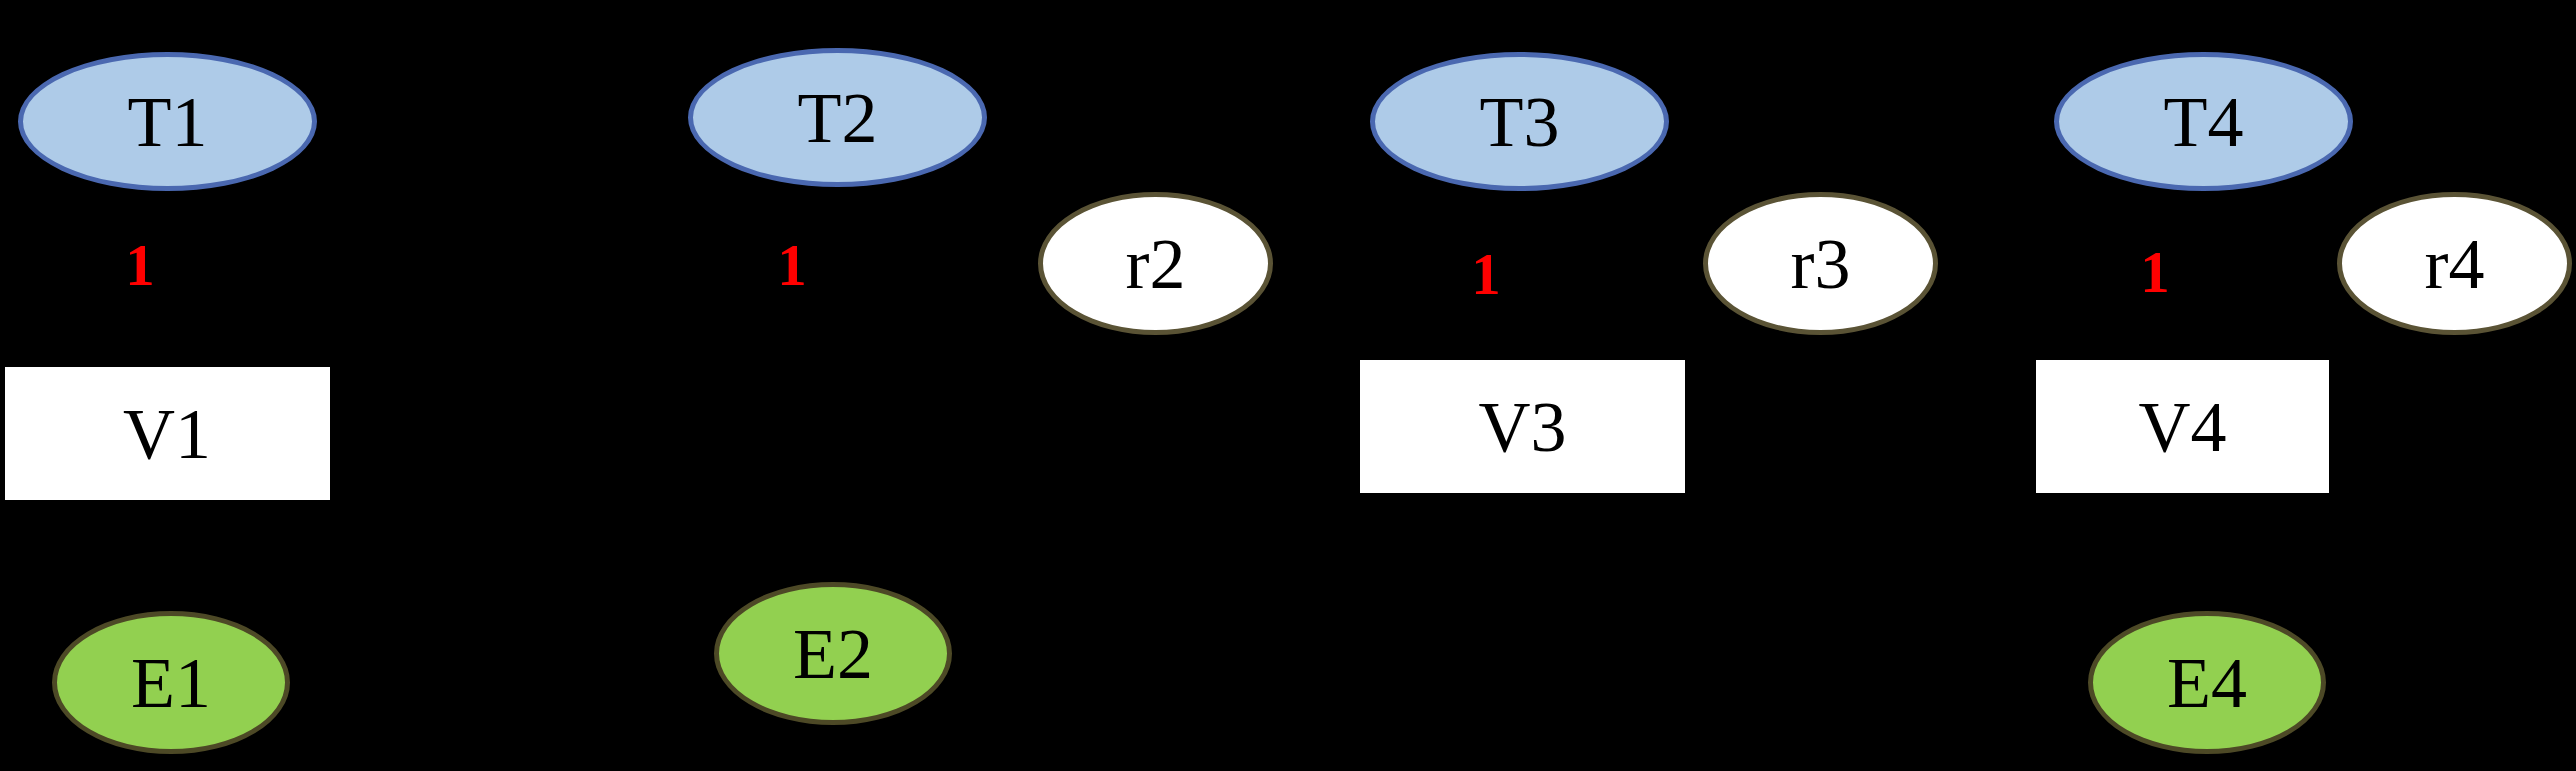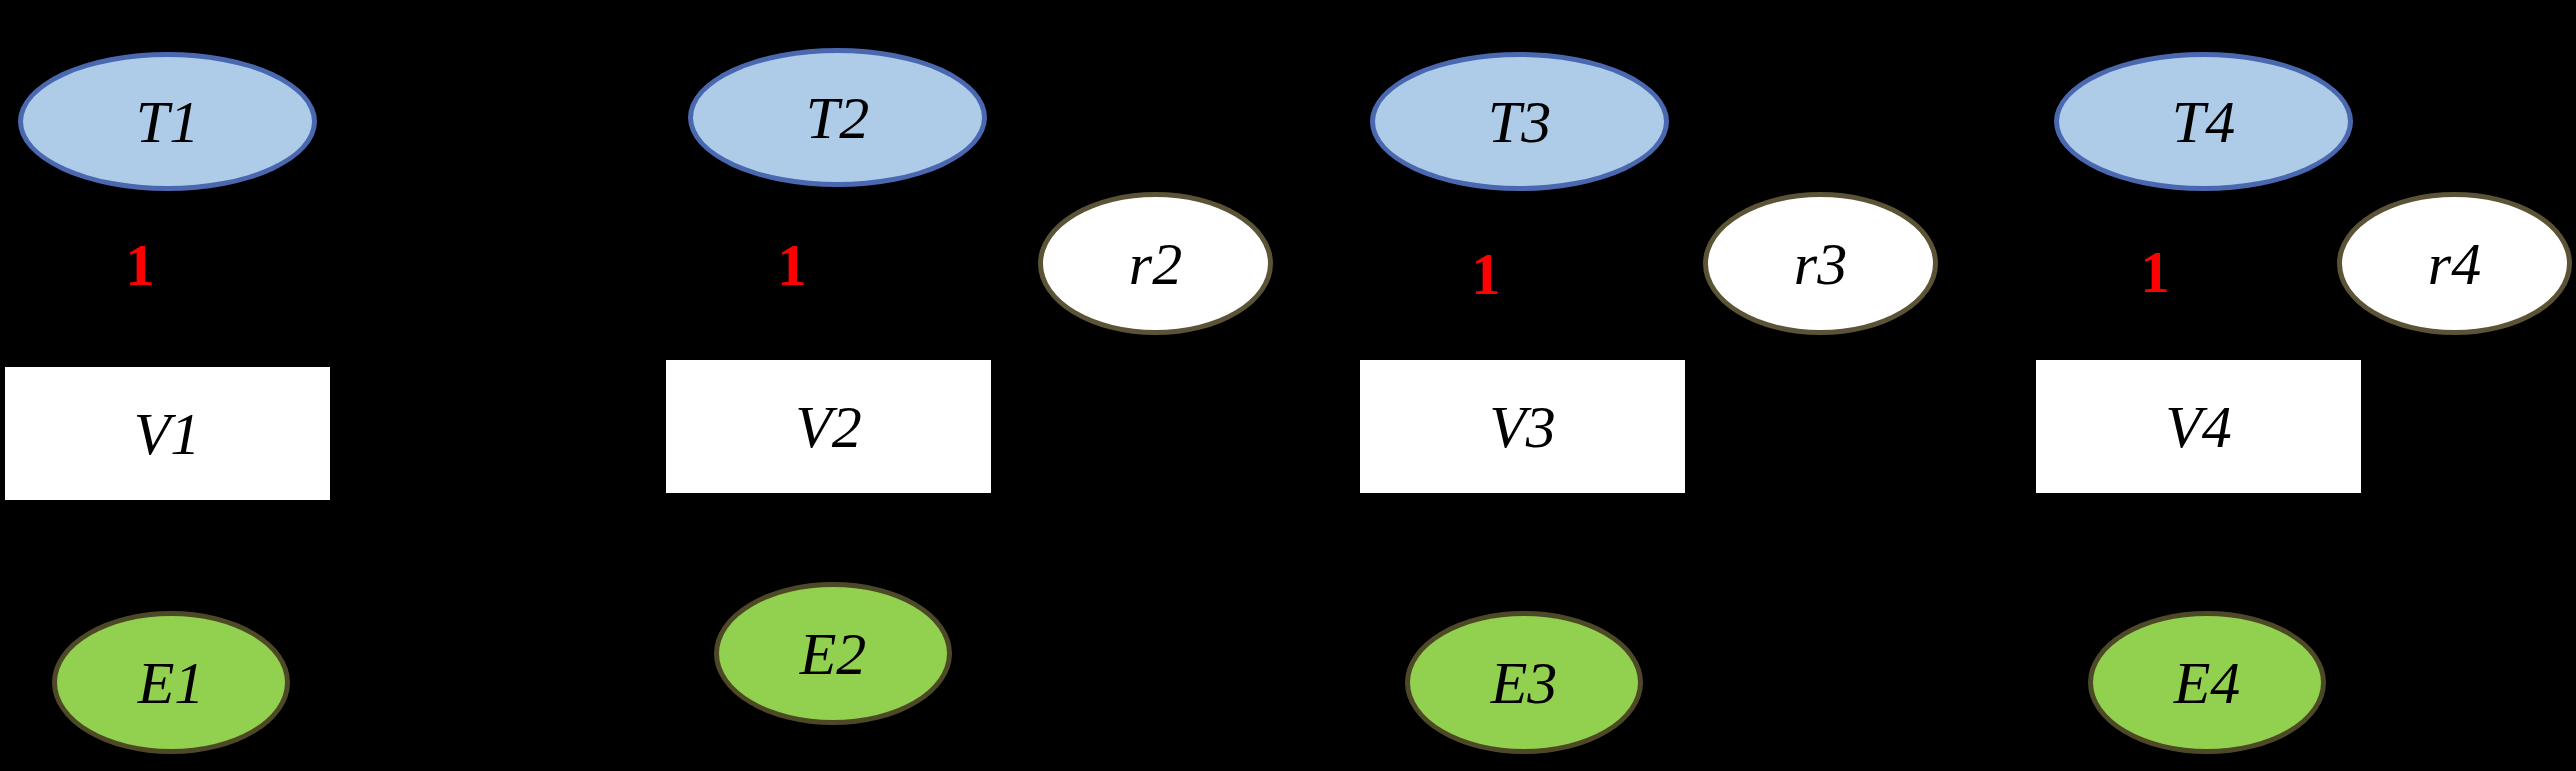"T1" .node { font-size: 60px -> 72px; font-style: italic -> none }
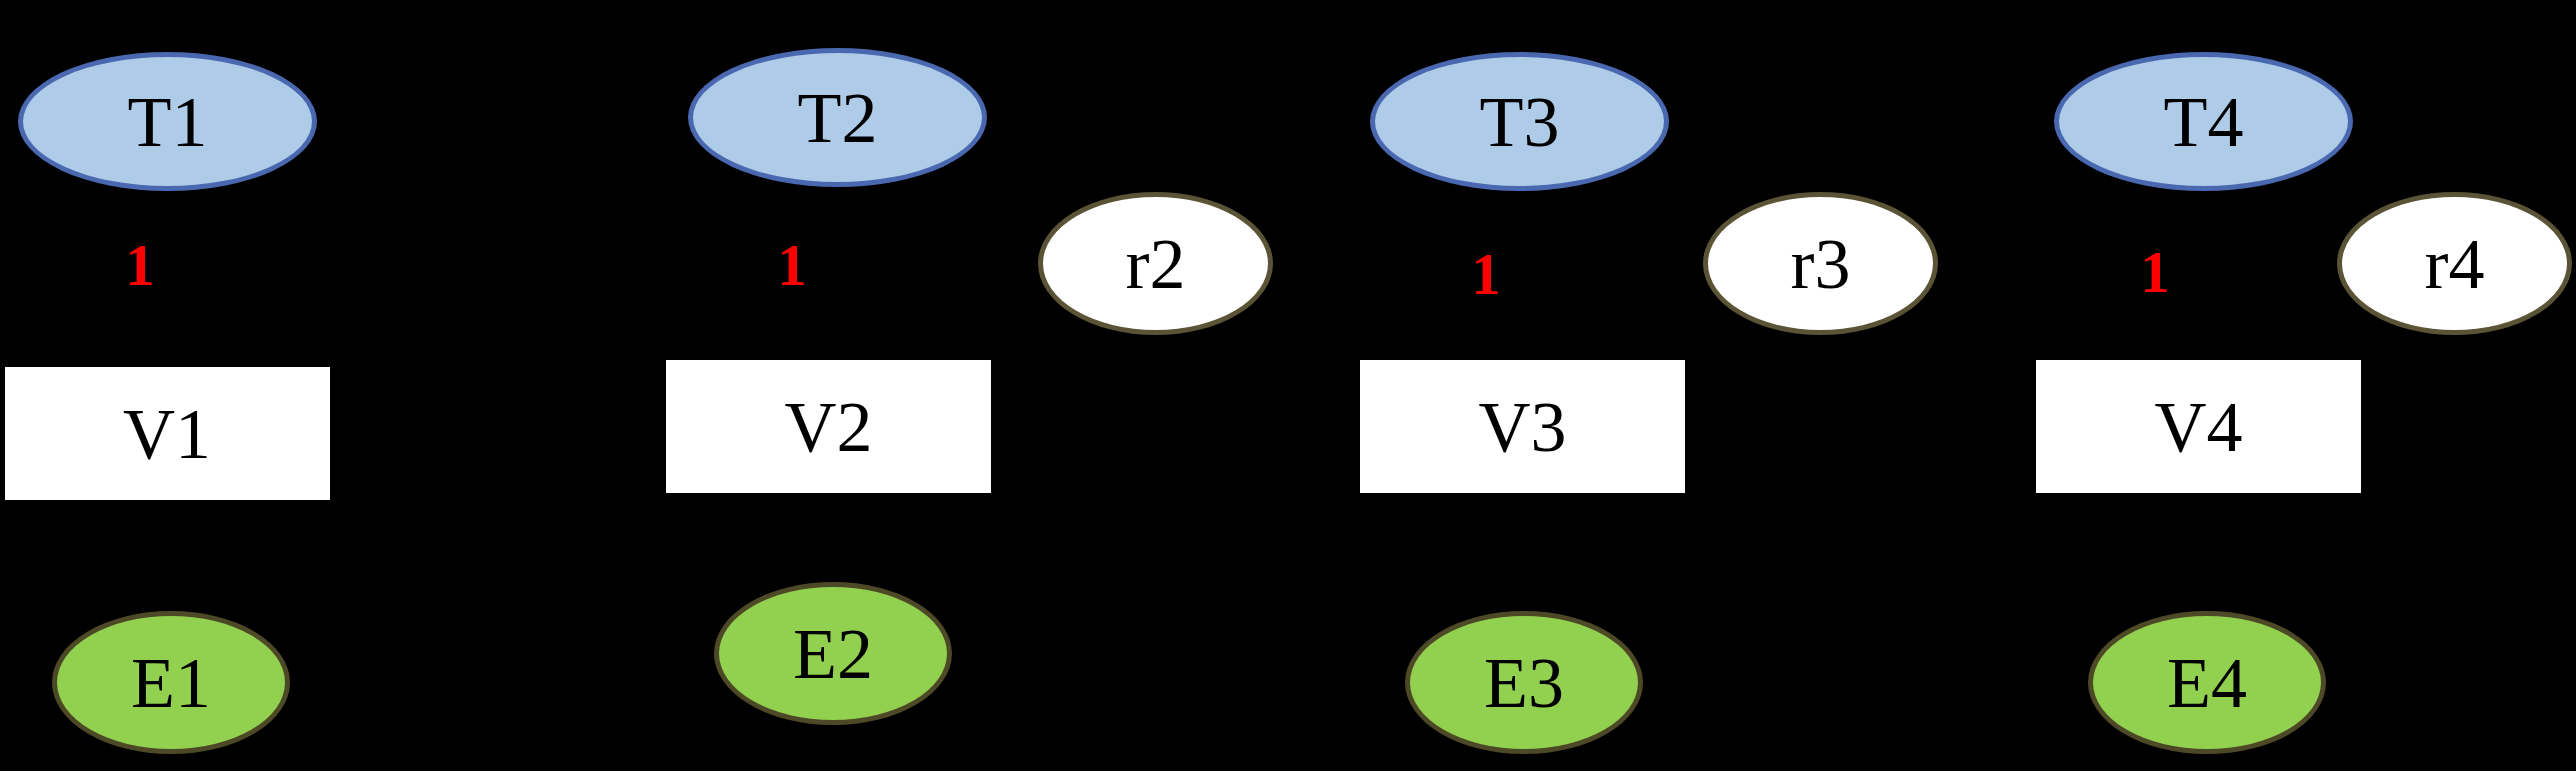"V2" div.node { html: <div>V2</div> -> none }
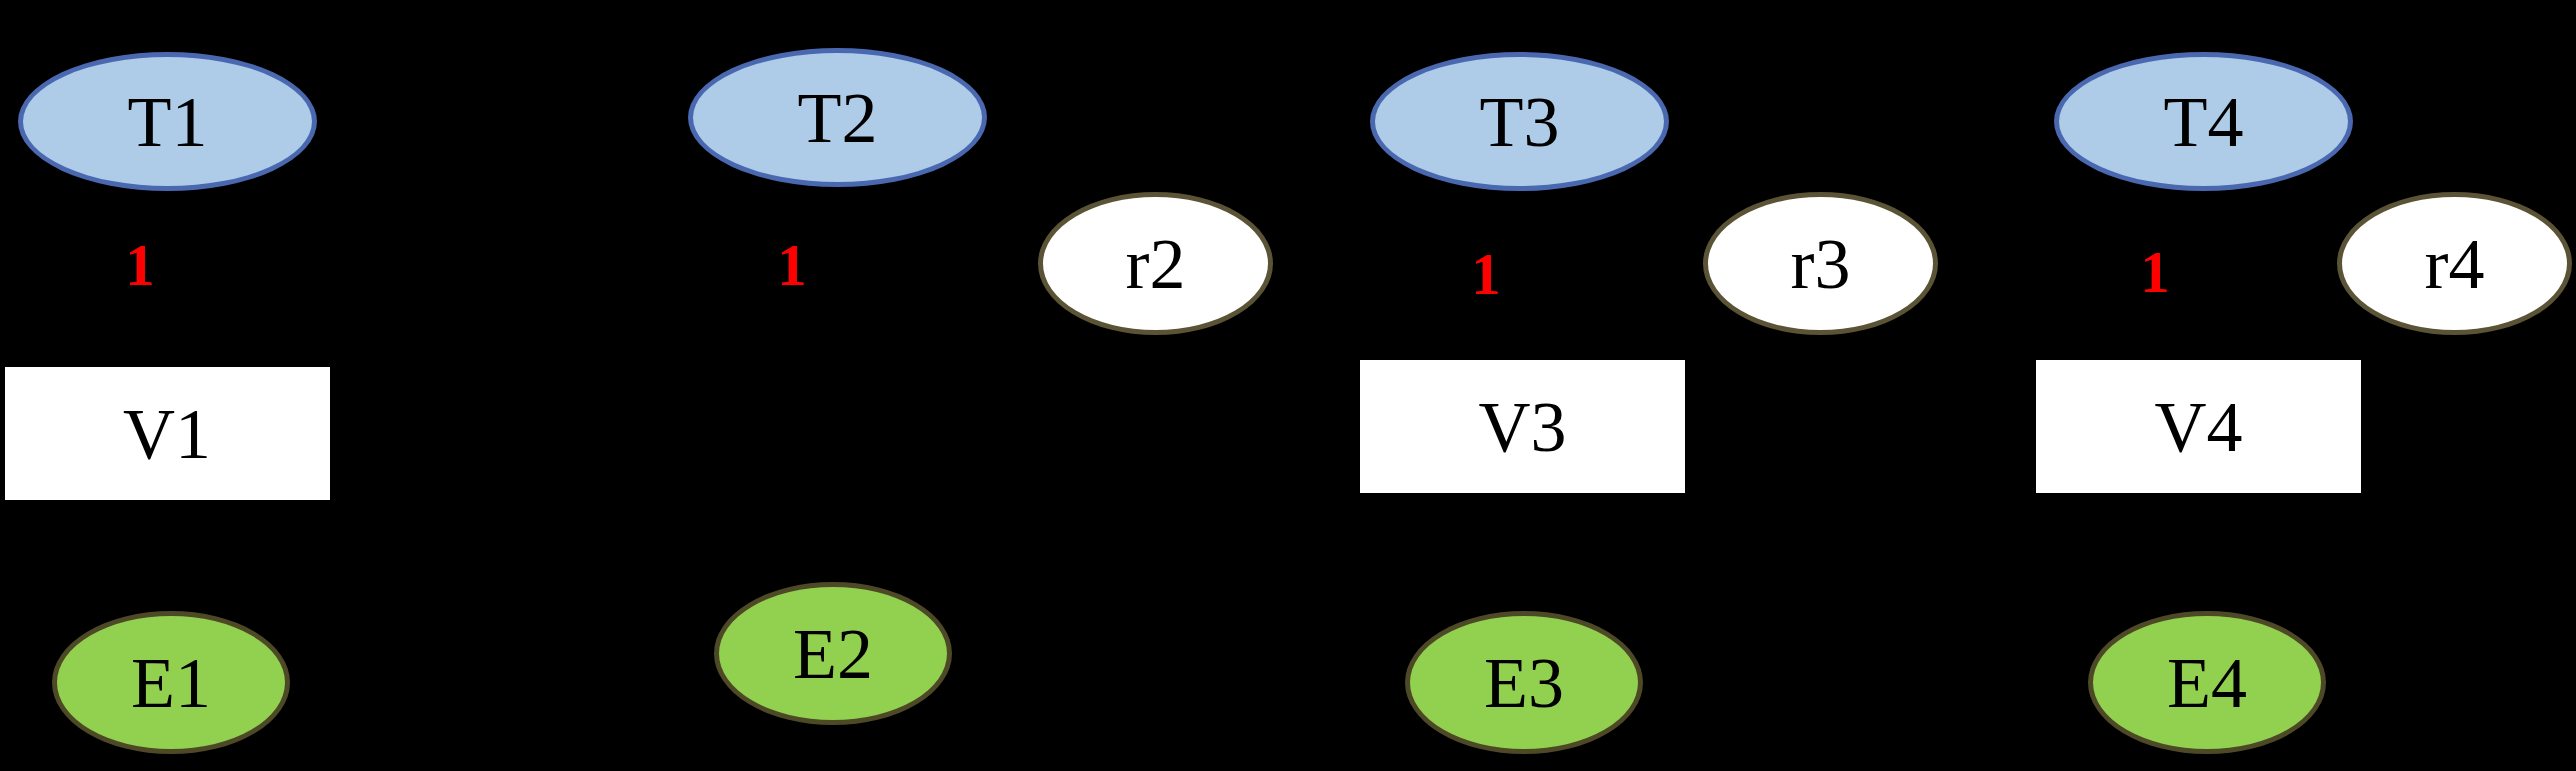"V4" div.node { width: 325px -> 293px }
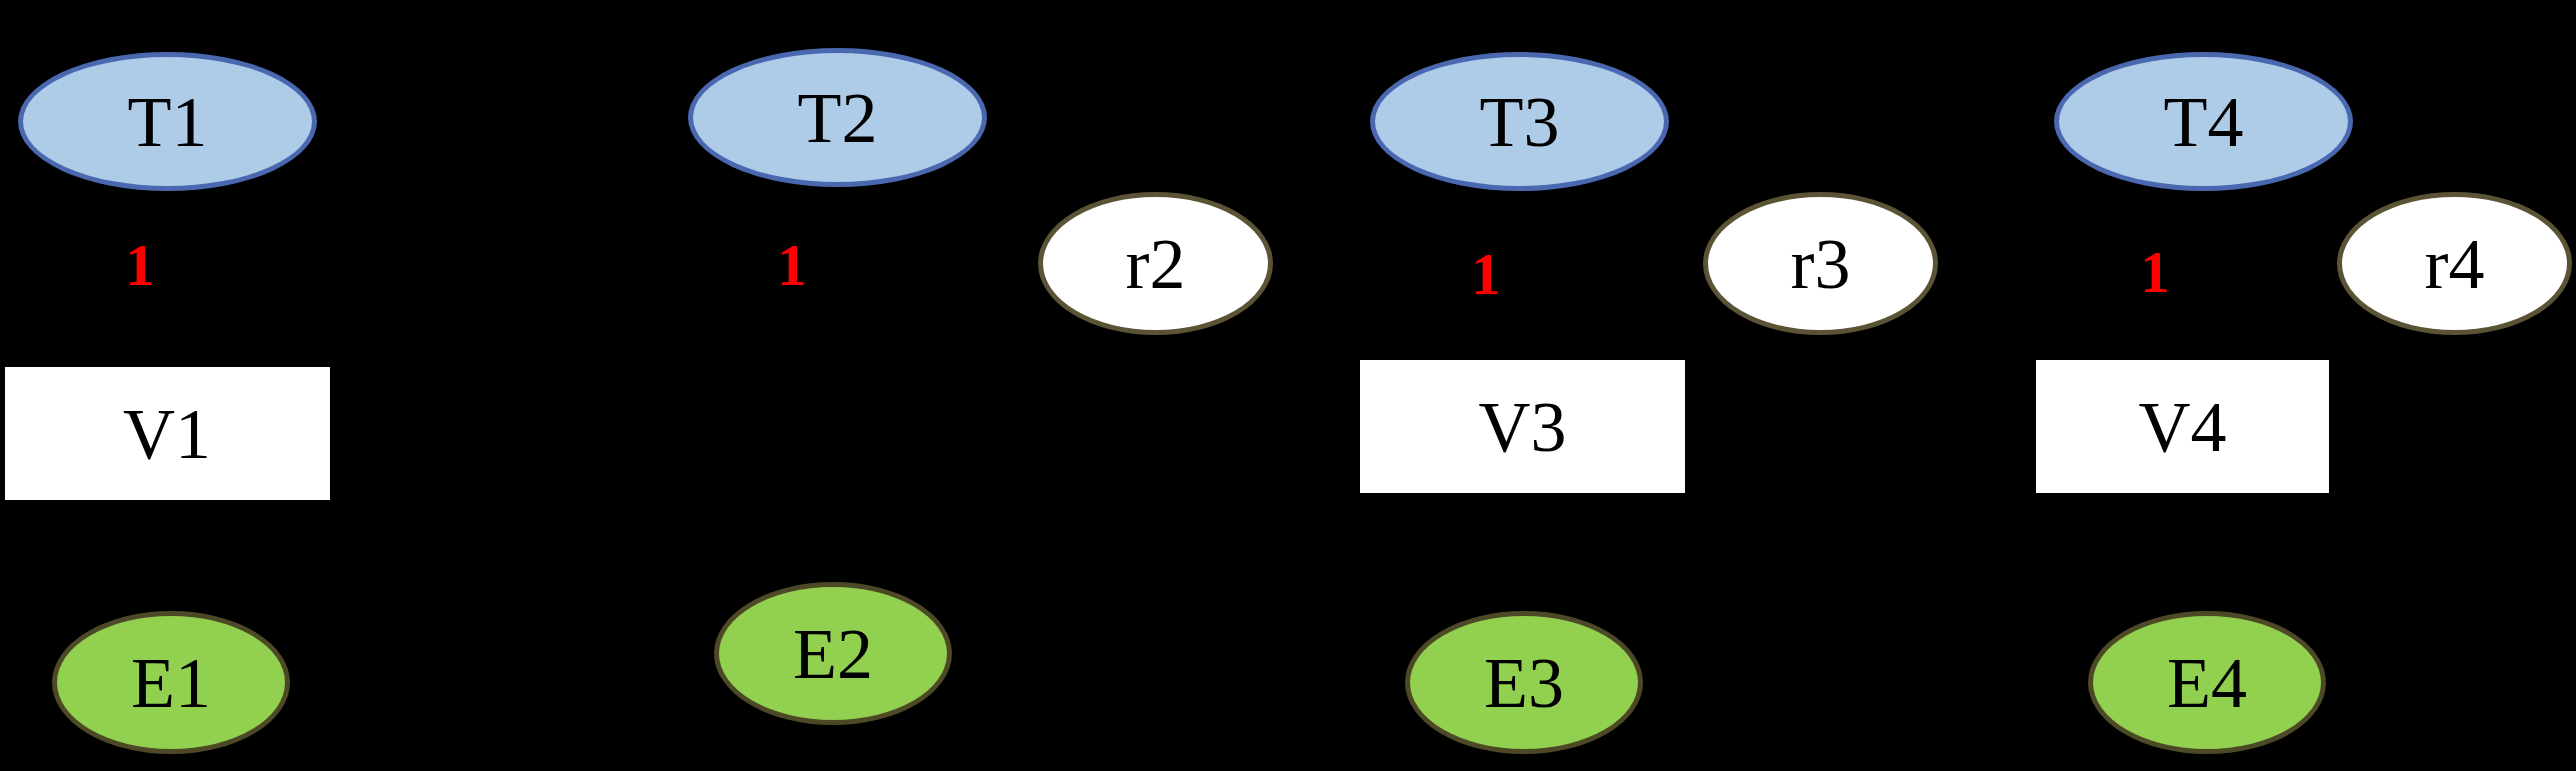"E3" div.node { html: <div>E3</div> -> none }
